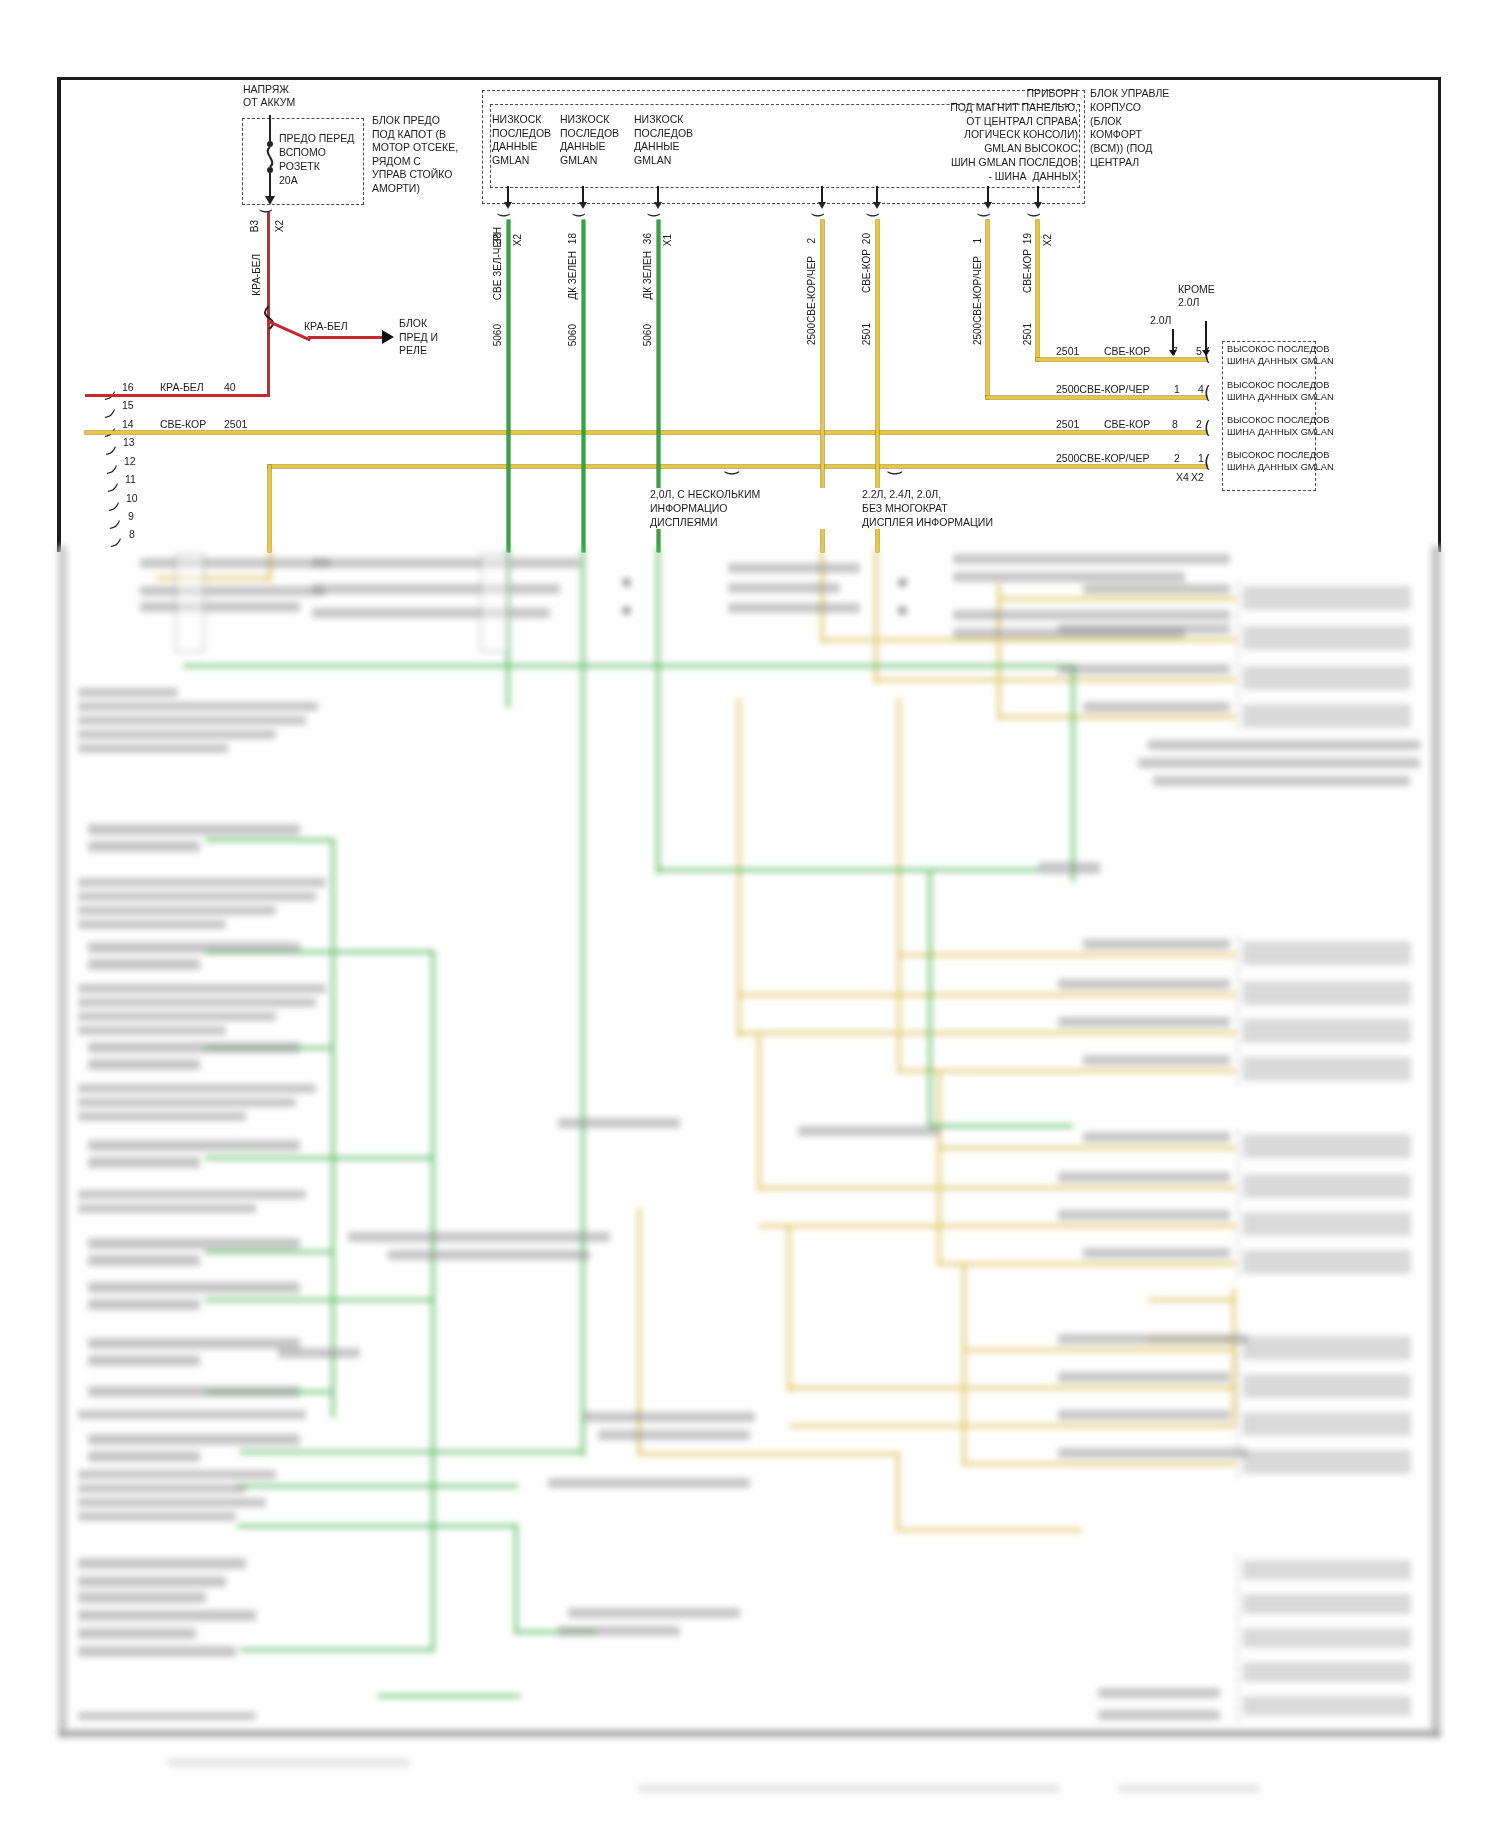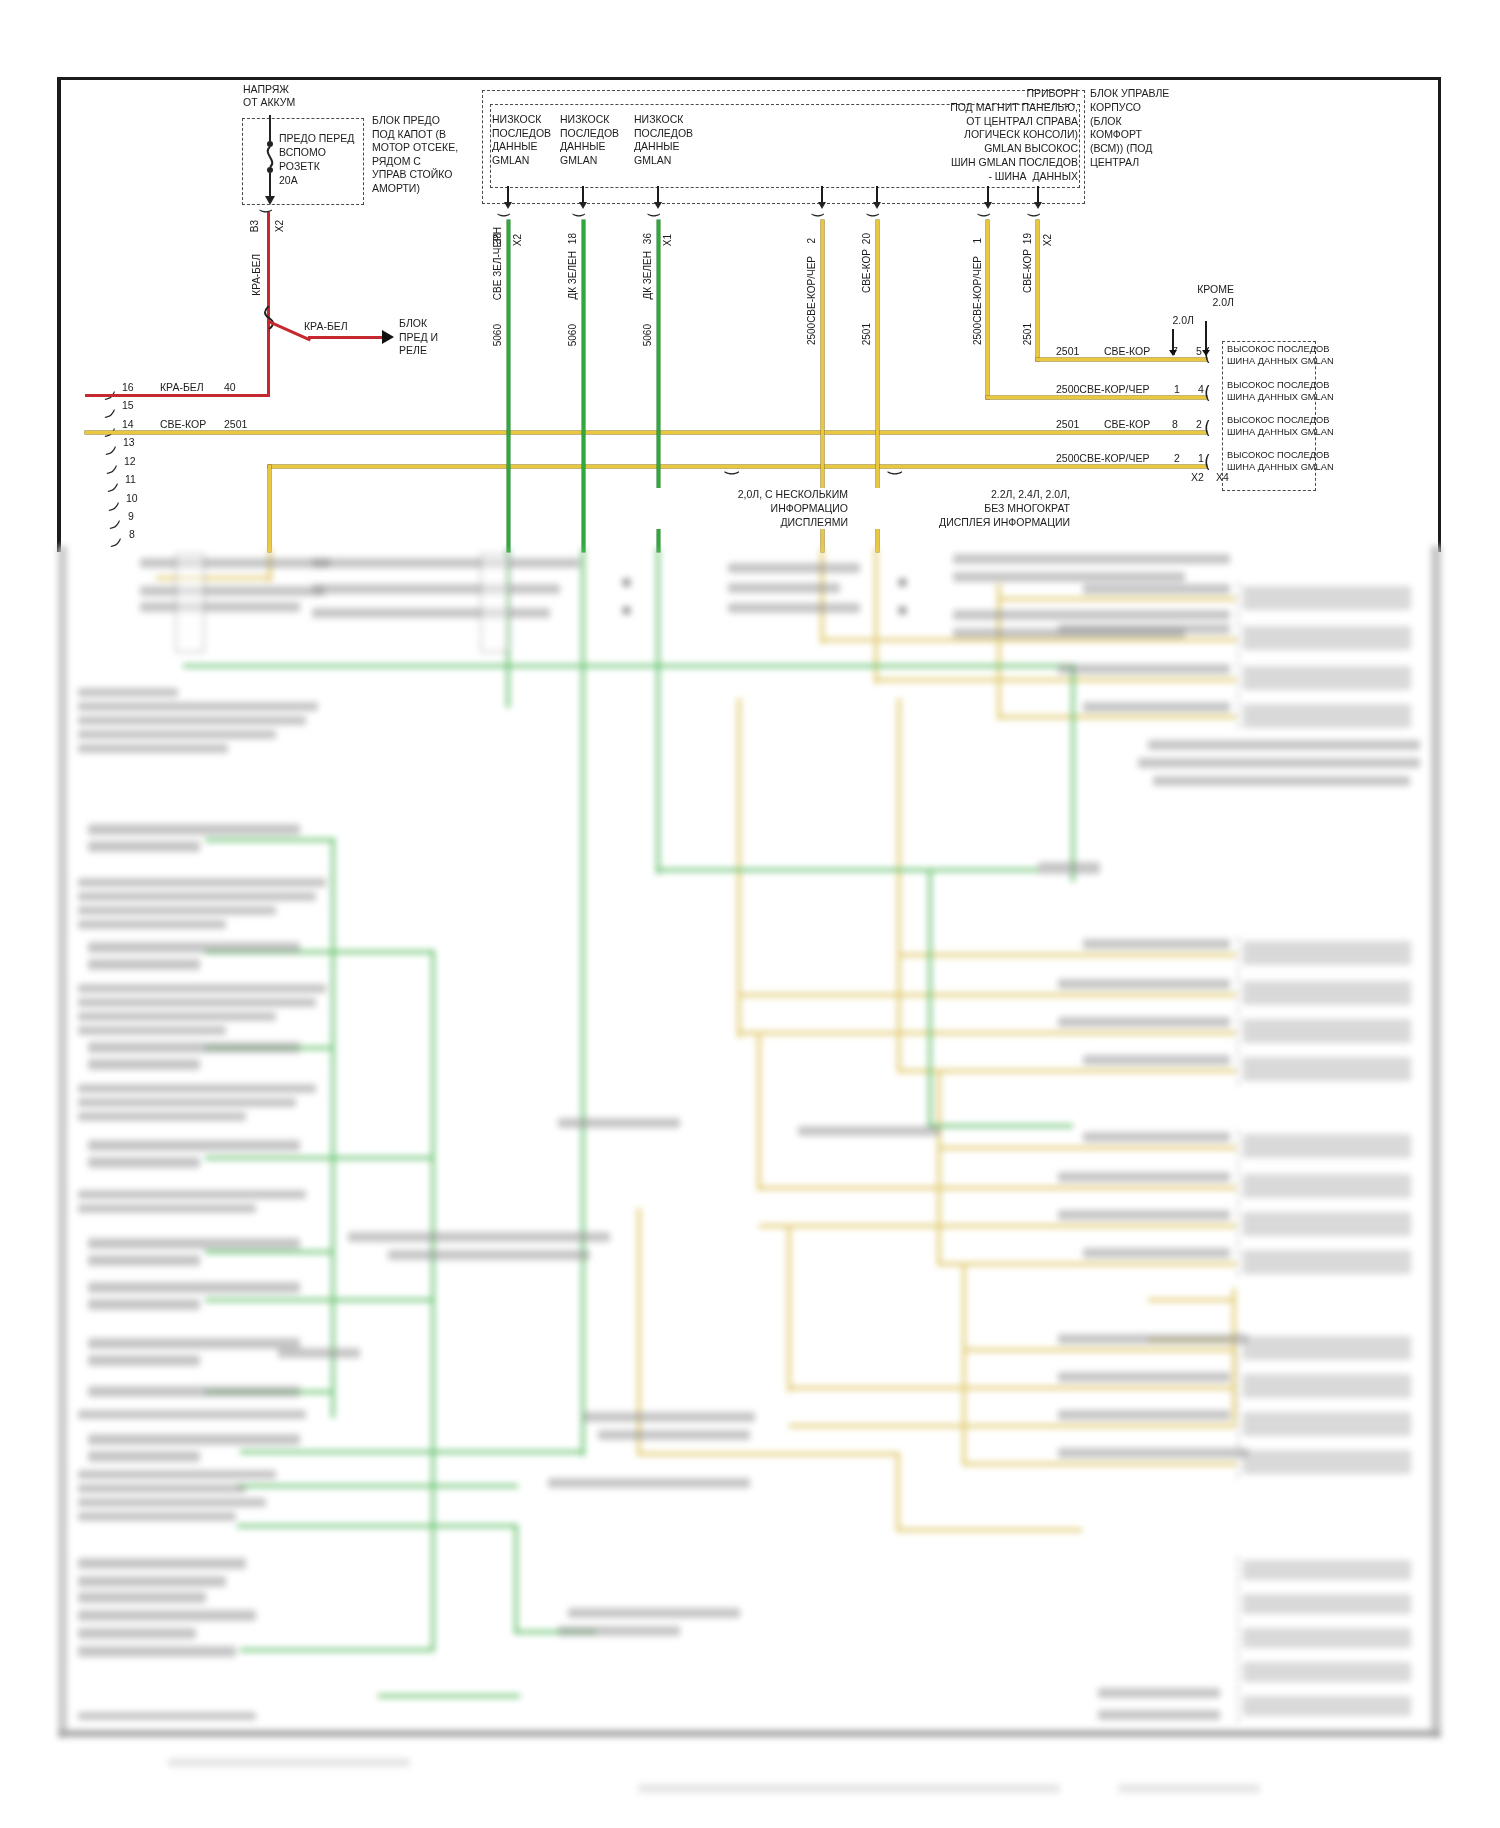"КРОМЕ" .c { text-align: right -> left }
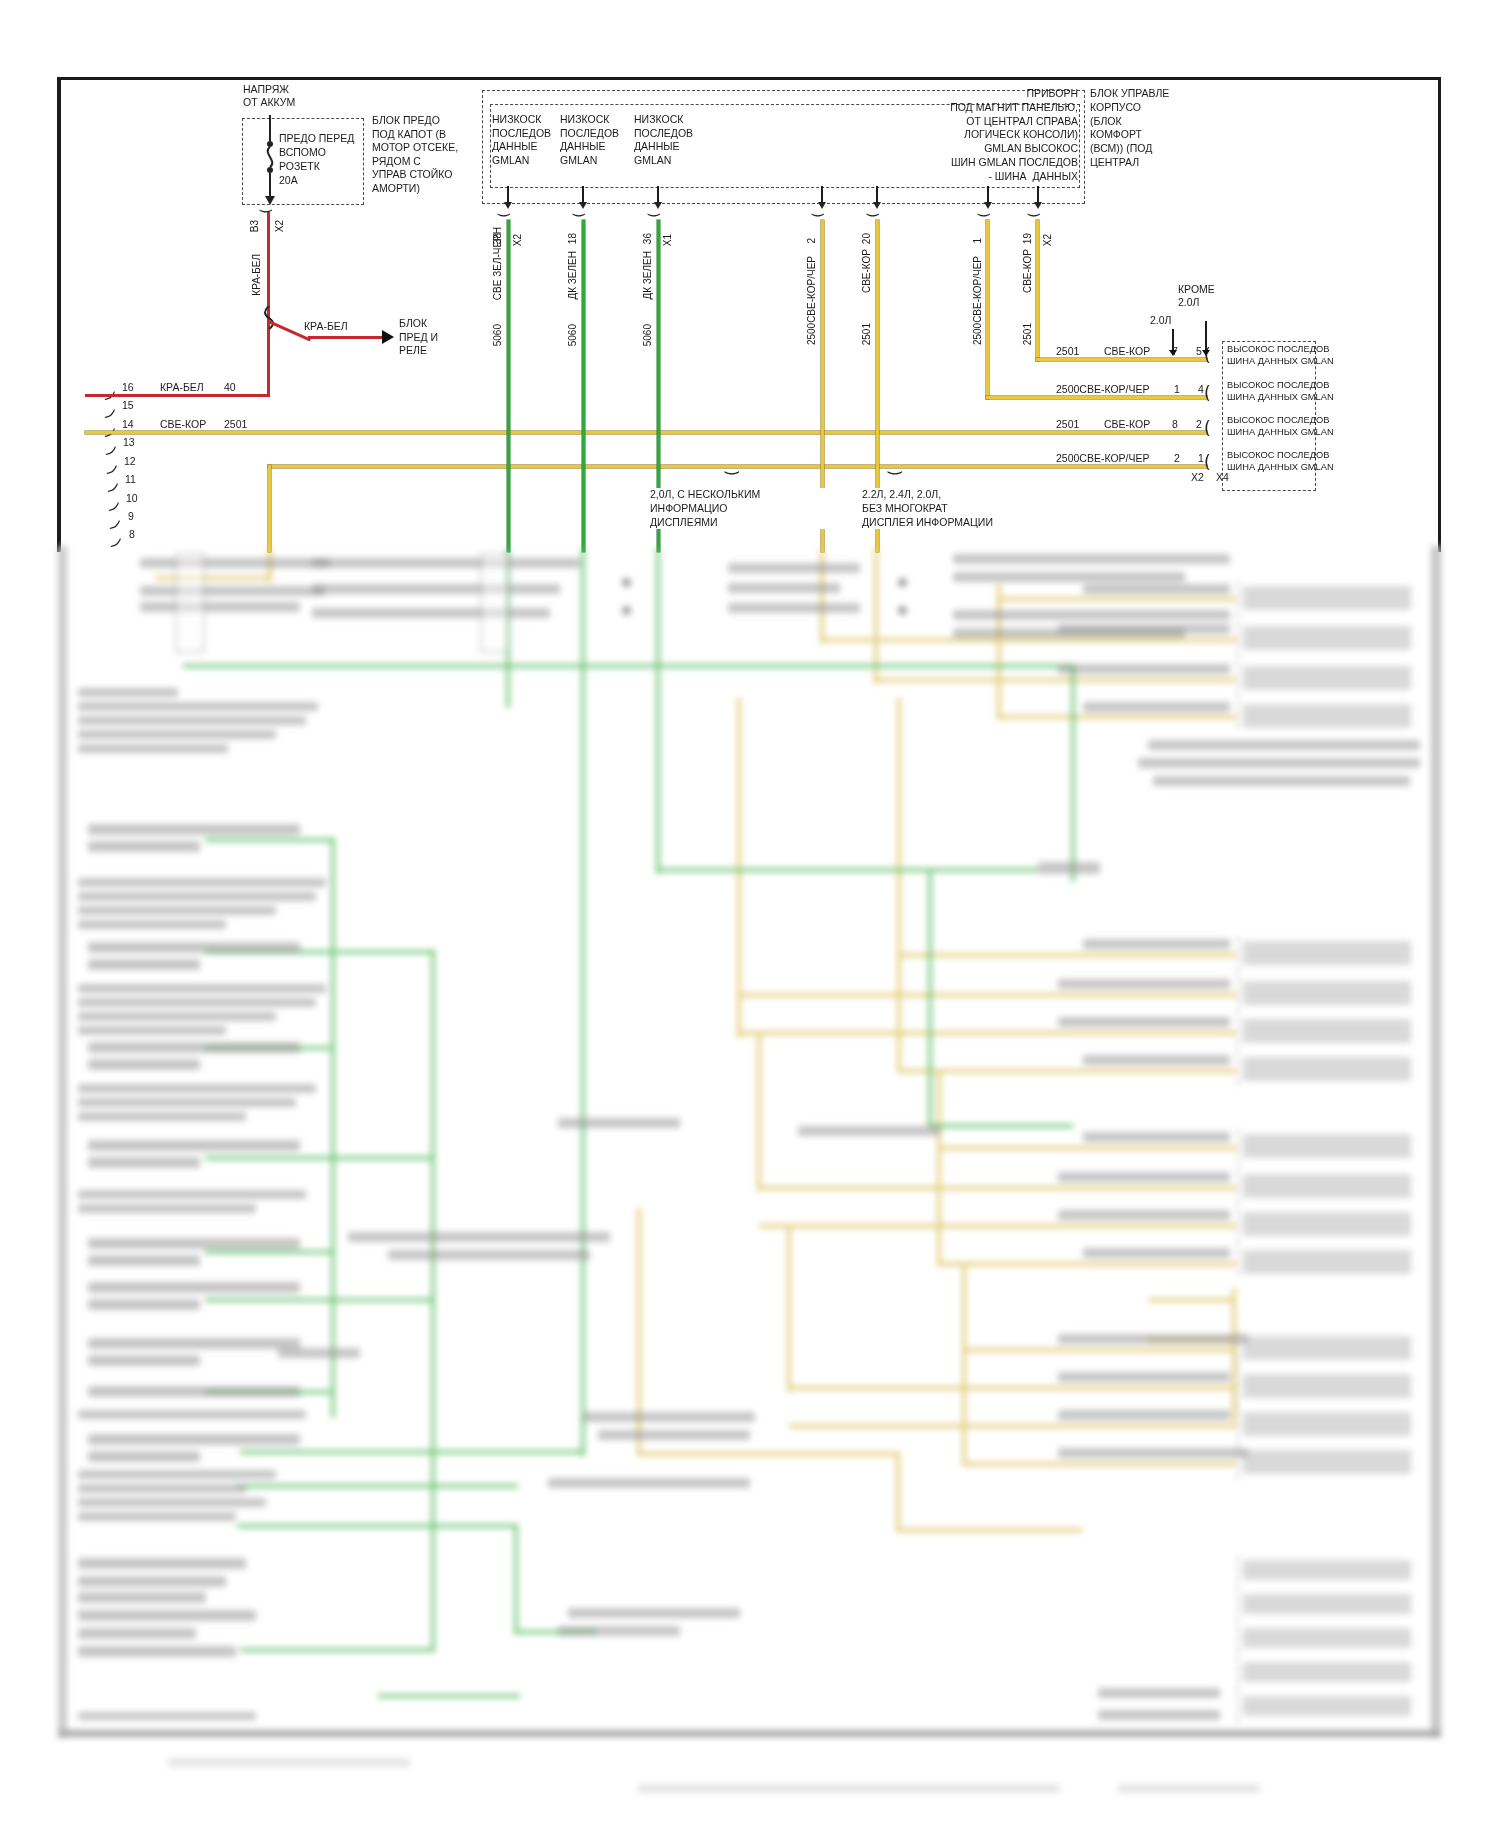"X4" div.t { left: 1216px -> 1176px }
